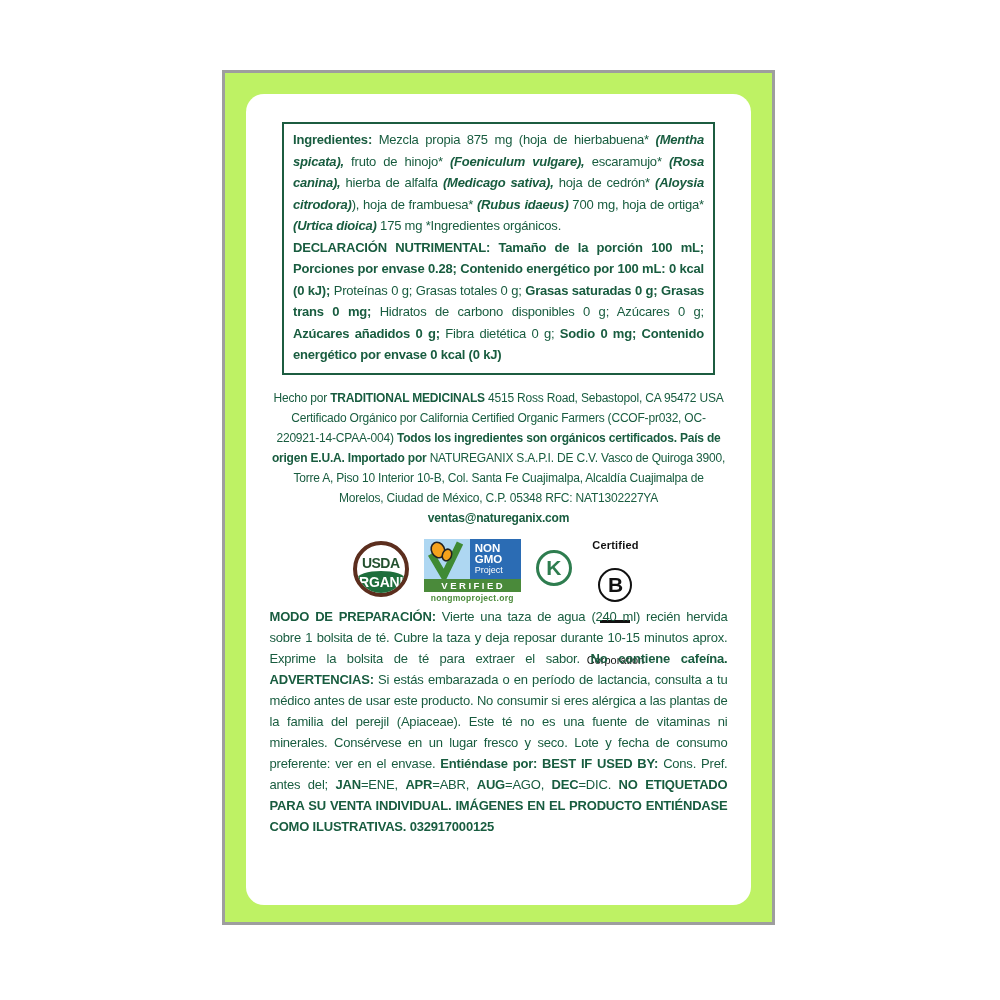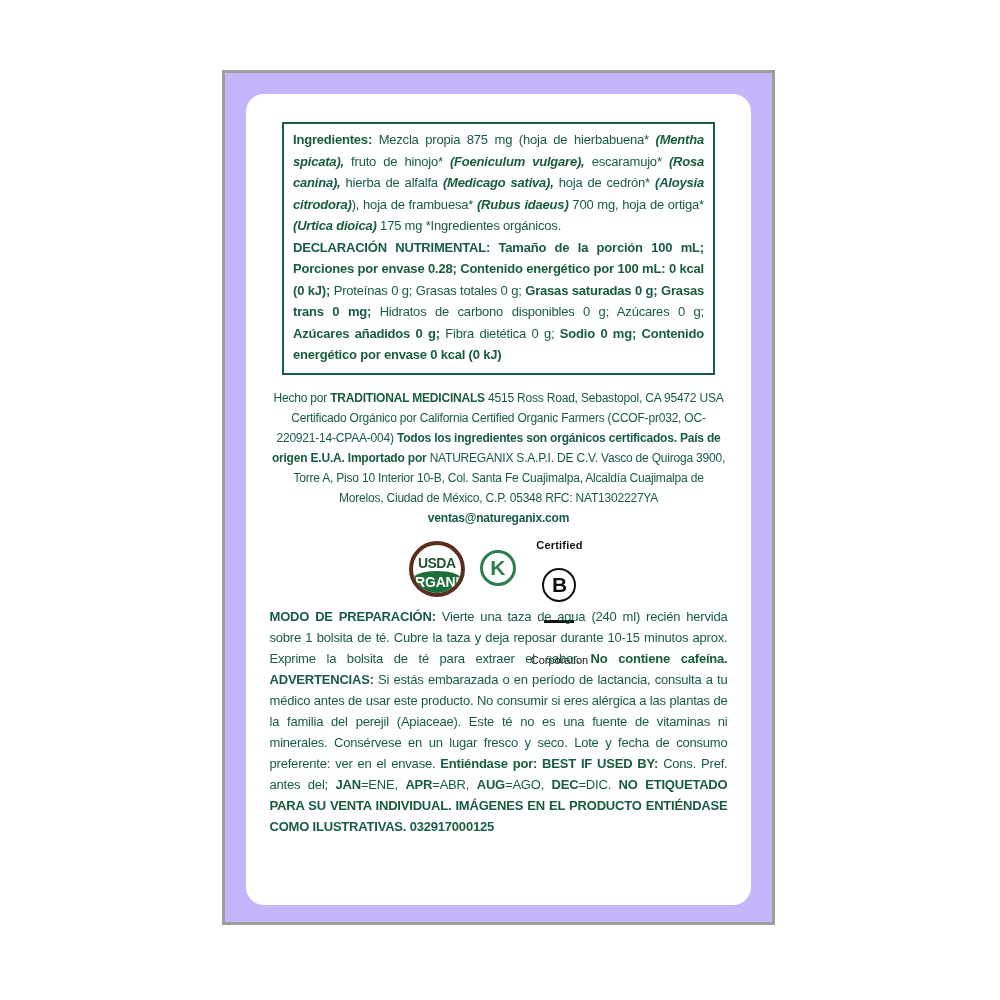"Ingredientes: Mezcla propia 875 mg" .card { background: #c4b5fd -> #bef264 }
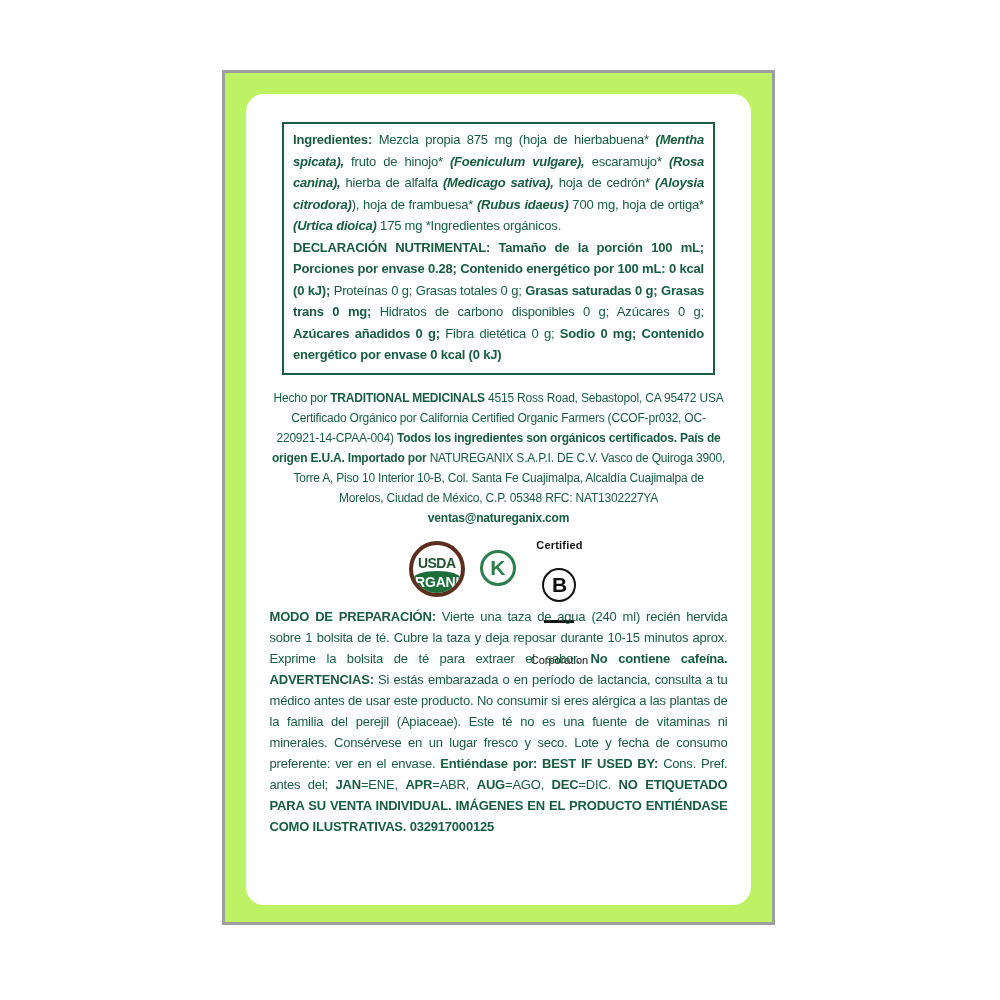"NON" div.ngmo { html: none -> <div> <div> <div> <svg> <path></path> <ellipse></ellipse> <ellipse></ellipse> </svg> </div> <div> <span>NON</span> <span>GMO</span> <span>Project</span> </div> </div> <div>VERIFIED</div> <div>nongmoproject.org</div> </div> }
